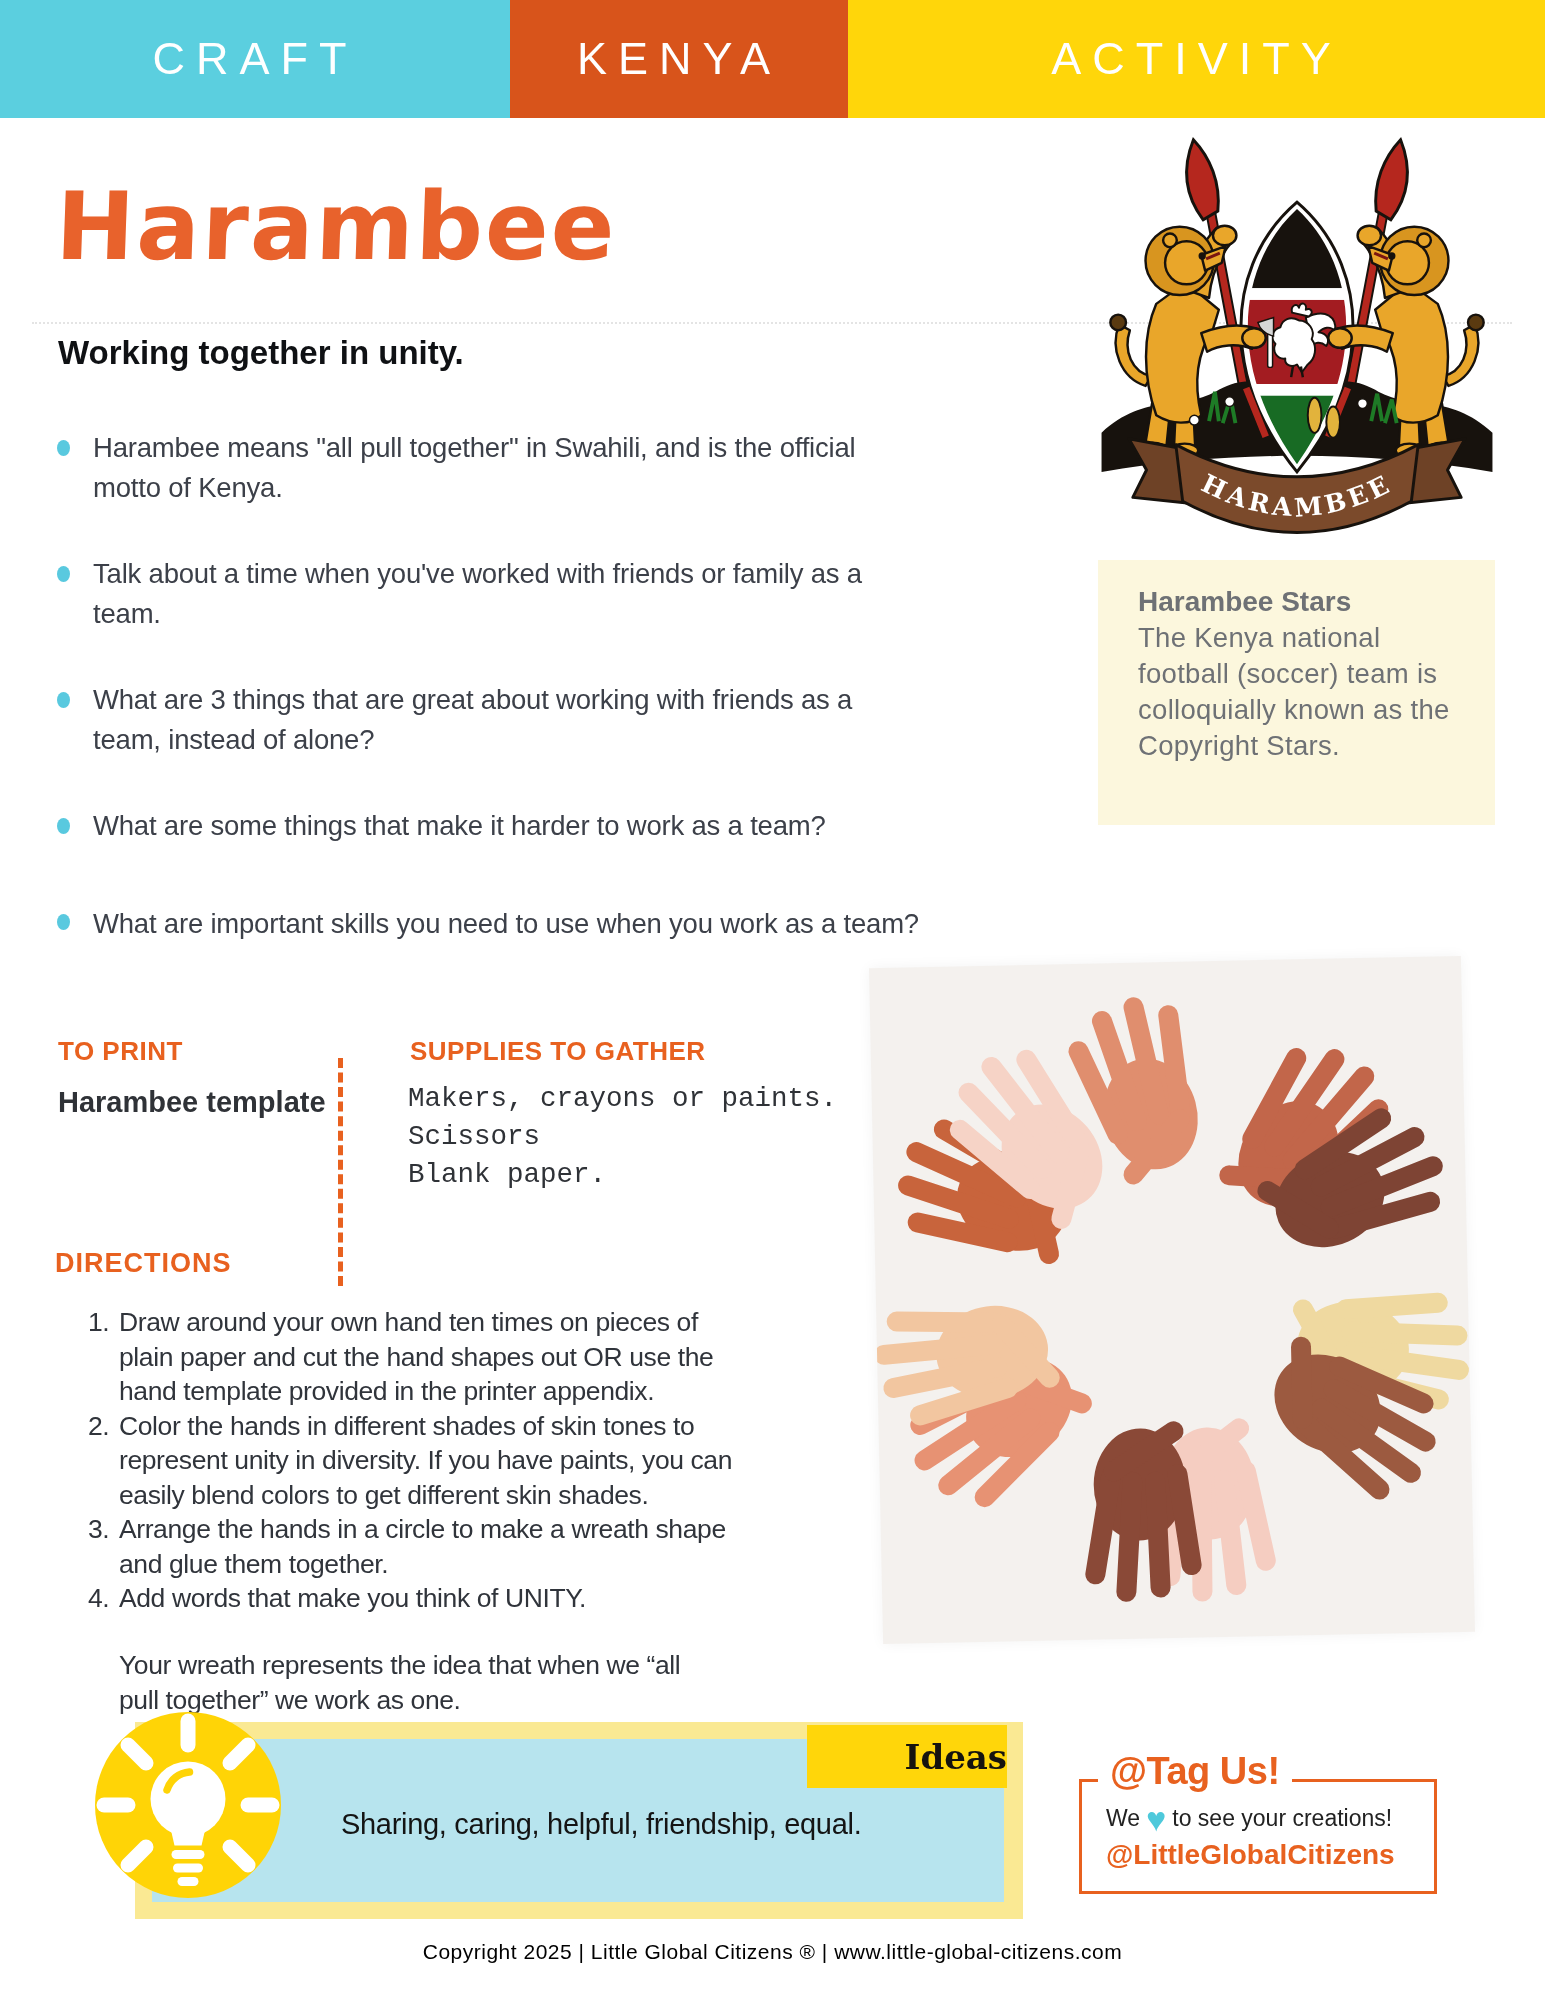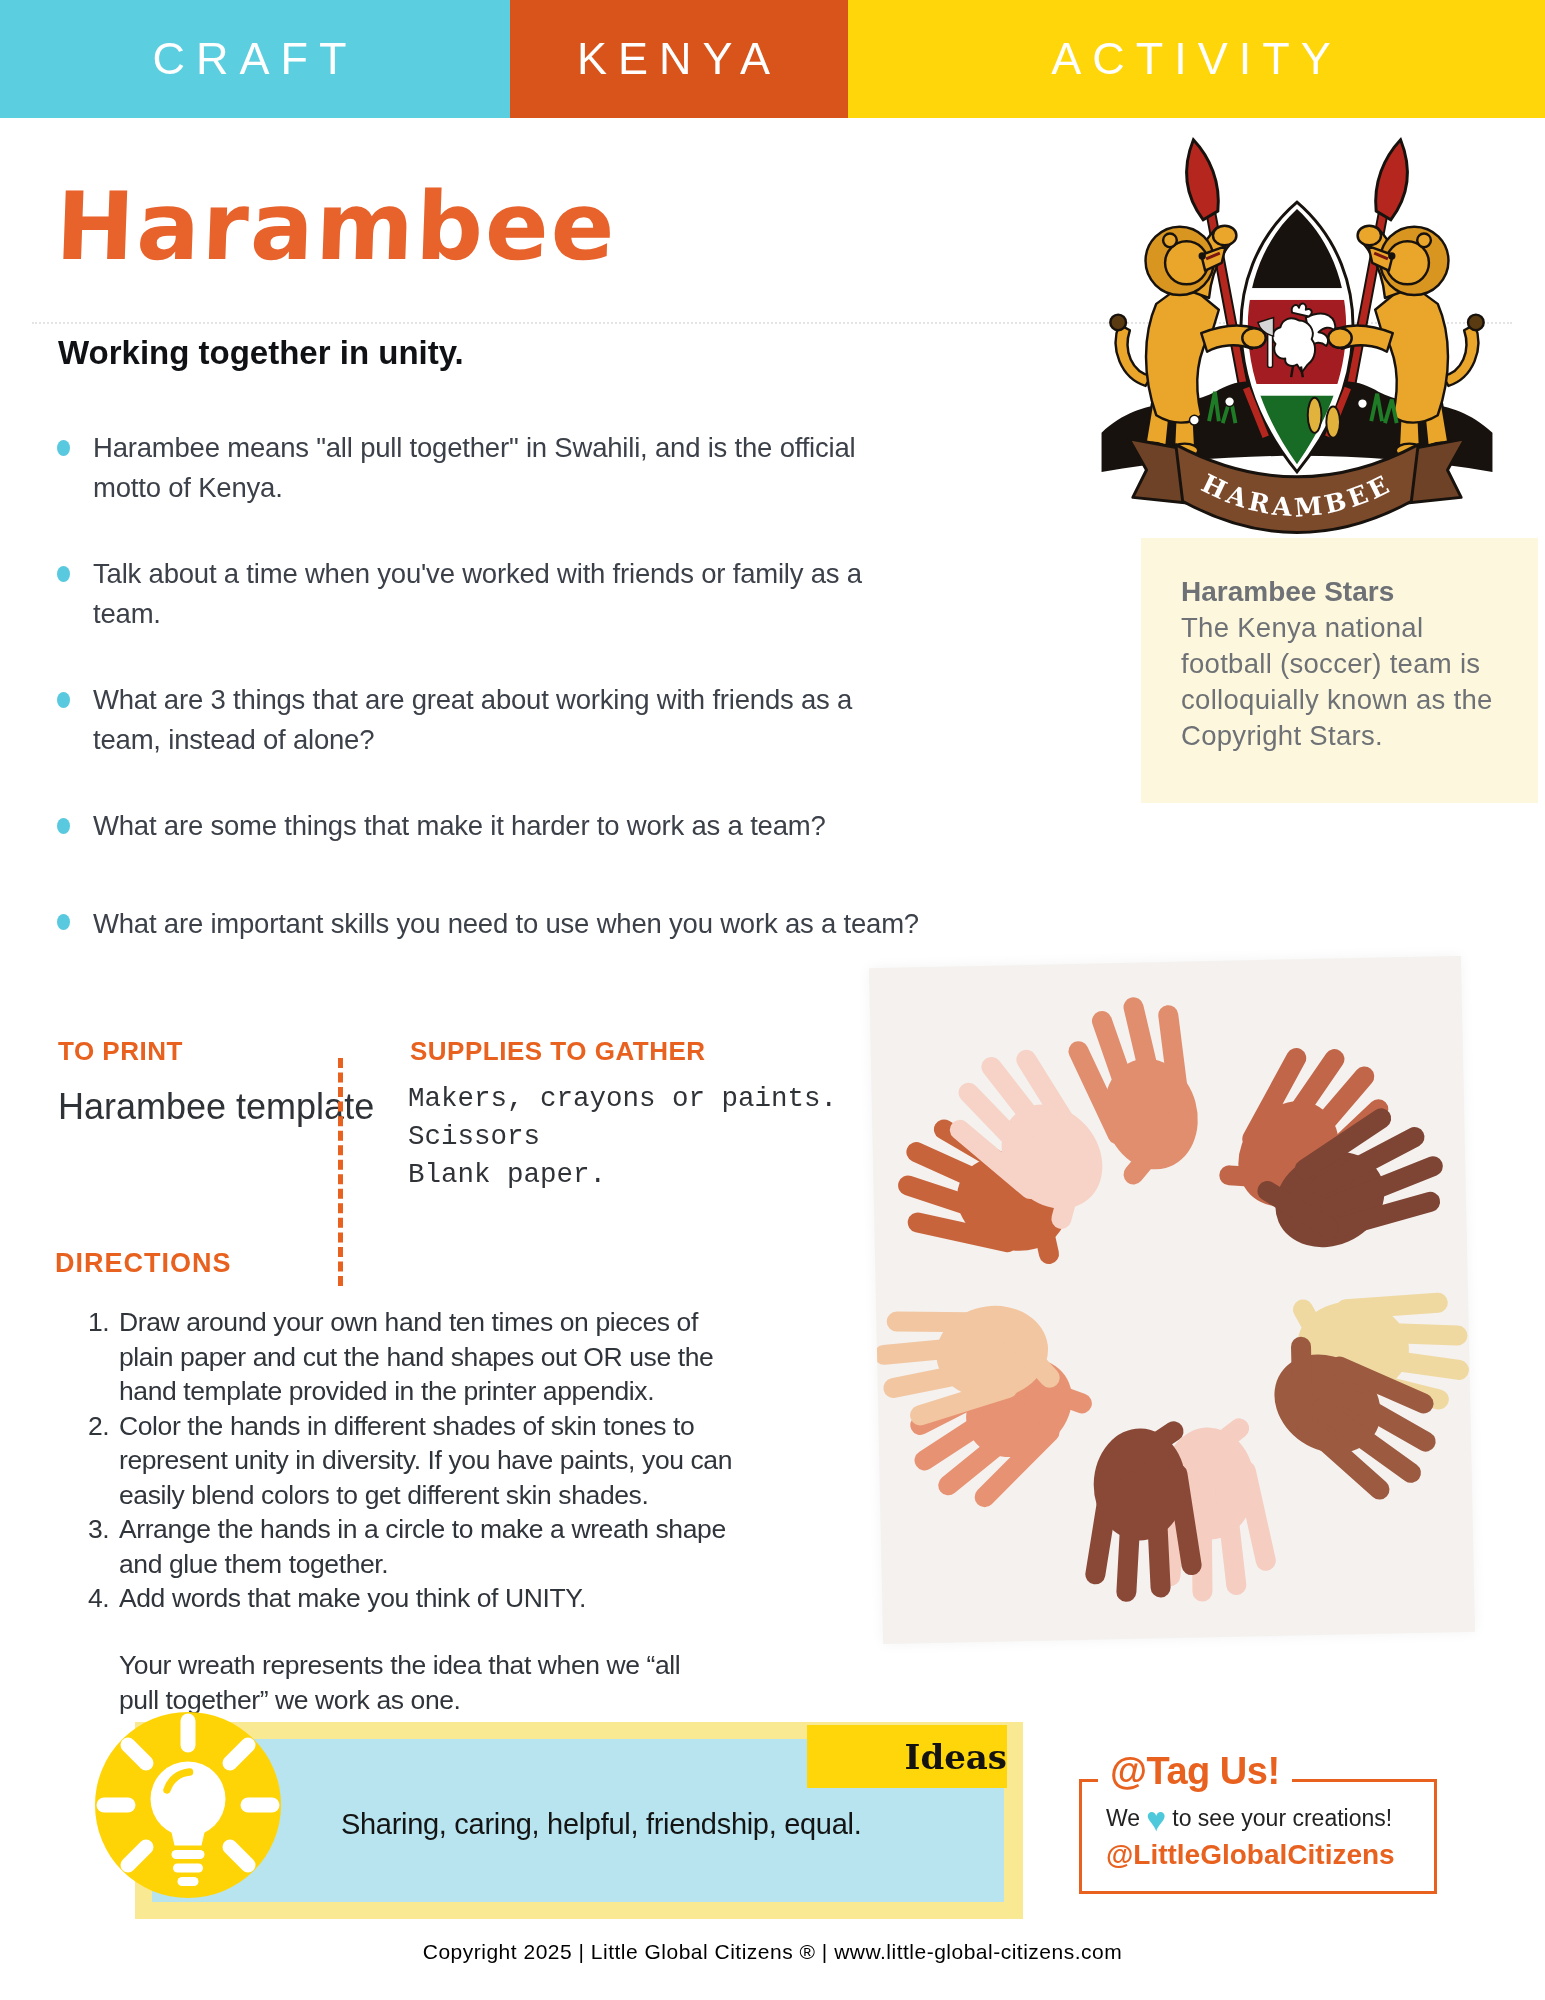"Harambee Stars" #factbox { margin-left: 43px -> none; padding: 36px 36px 0 40px -> 24px 36px 0 40px; top: 538px -> 560px }
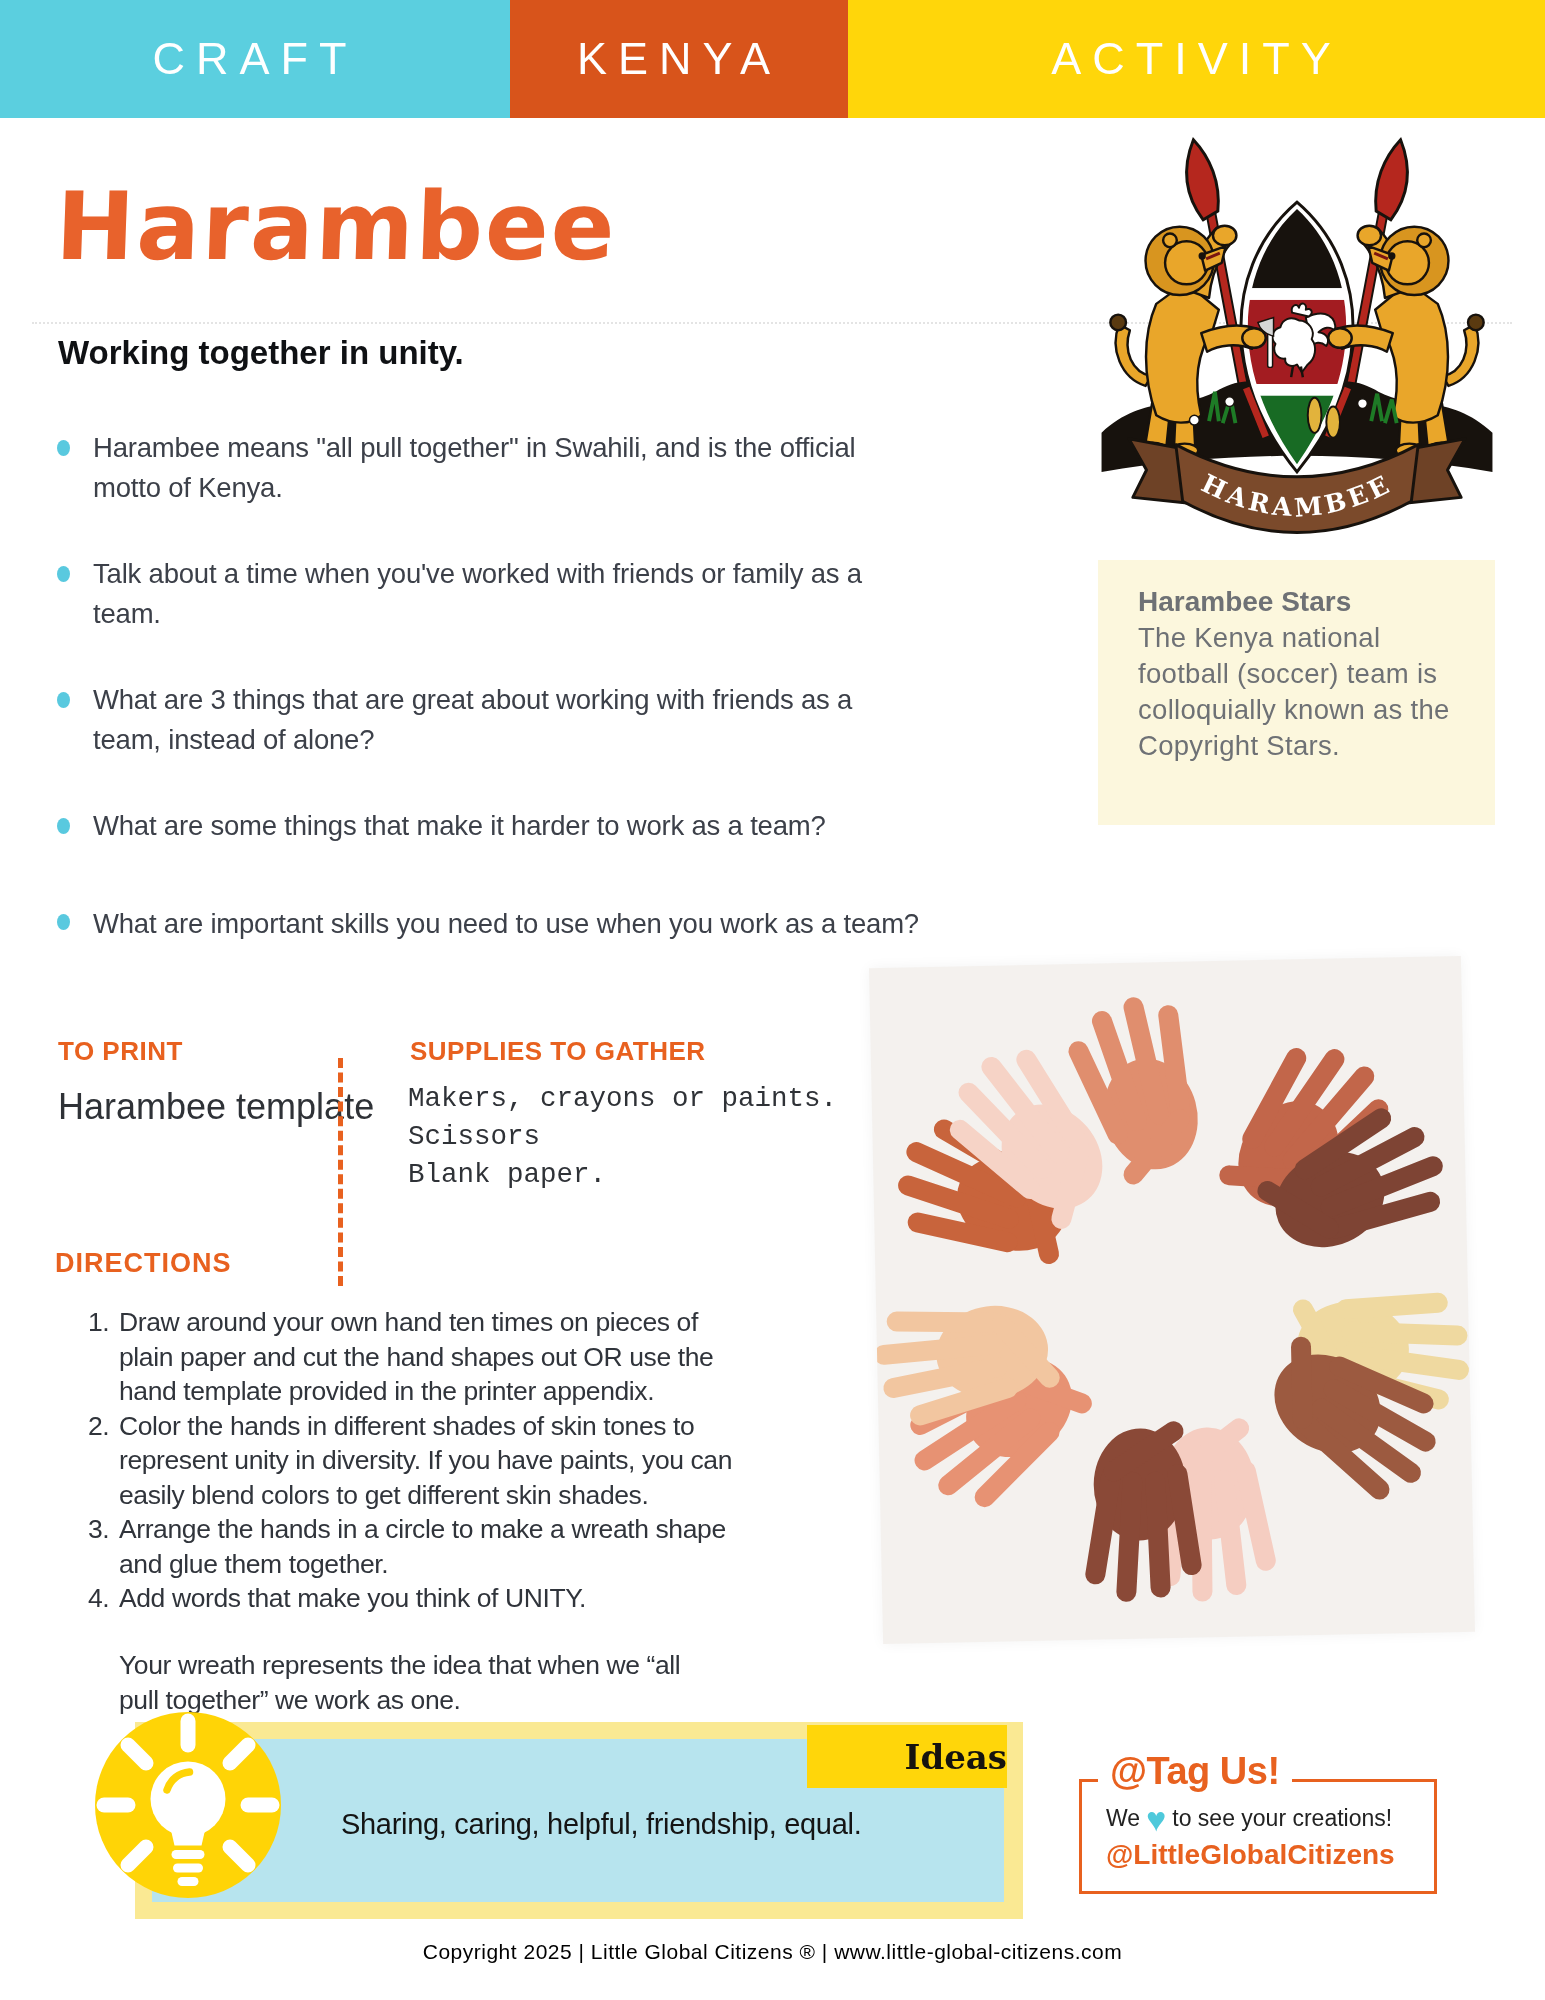"Harambee template" #toprint-item { font-size: 36px -> 29px; font-weight: none -> bold }
